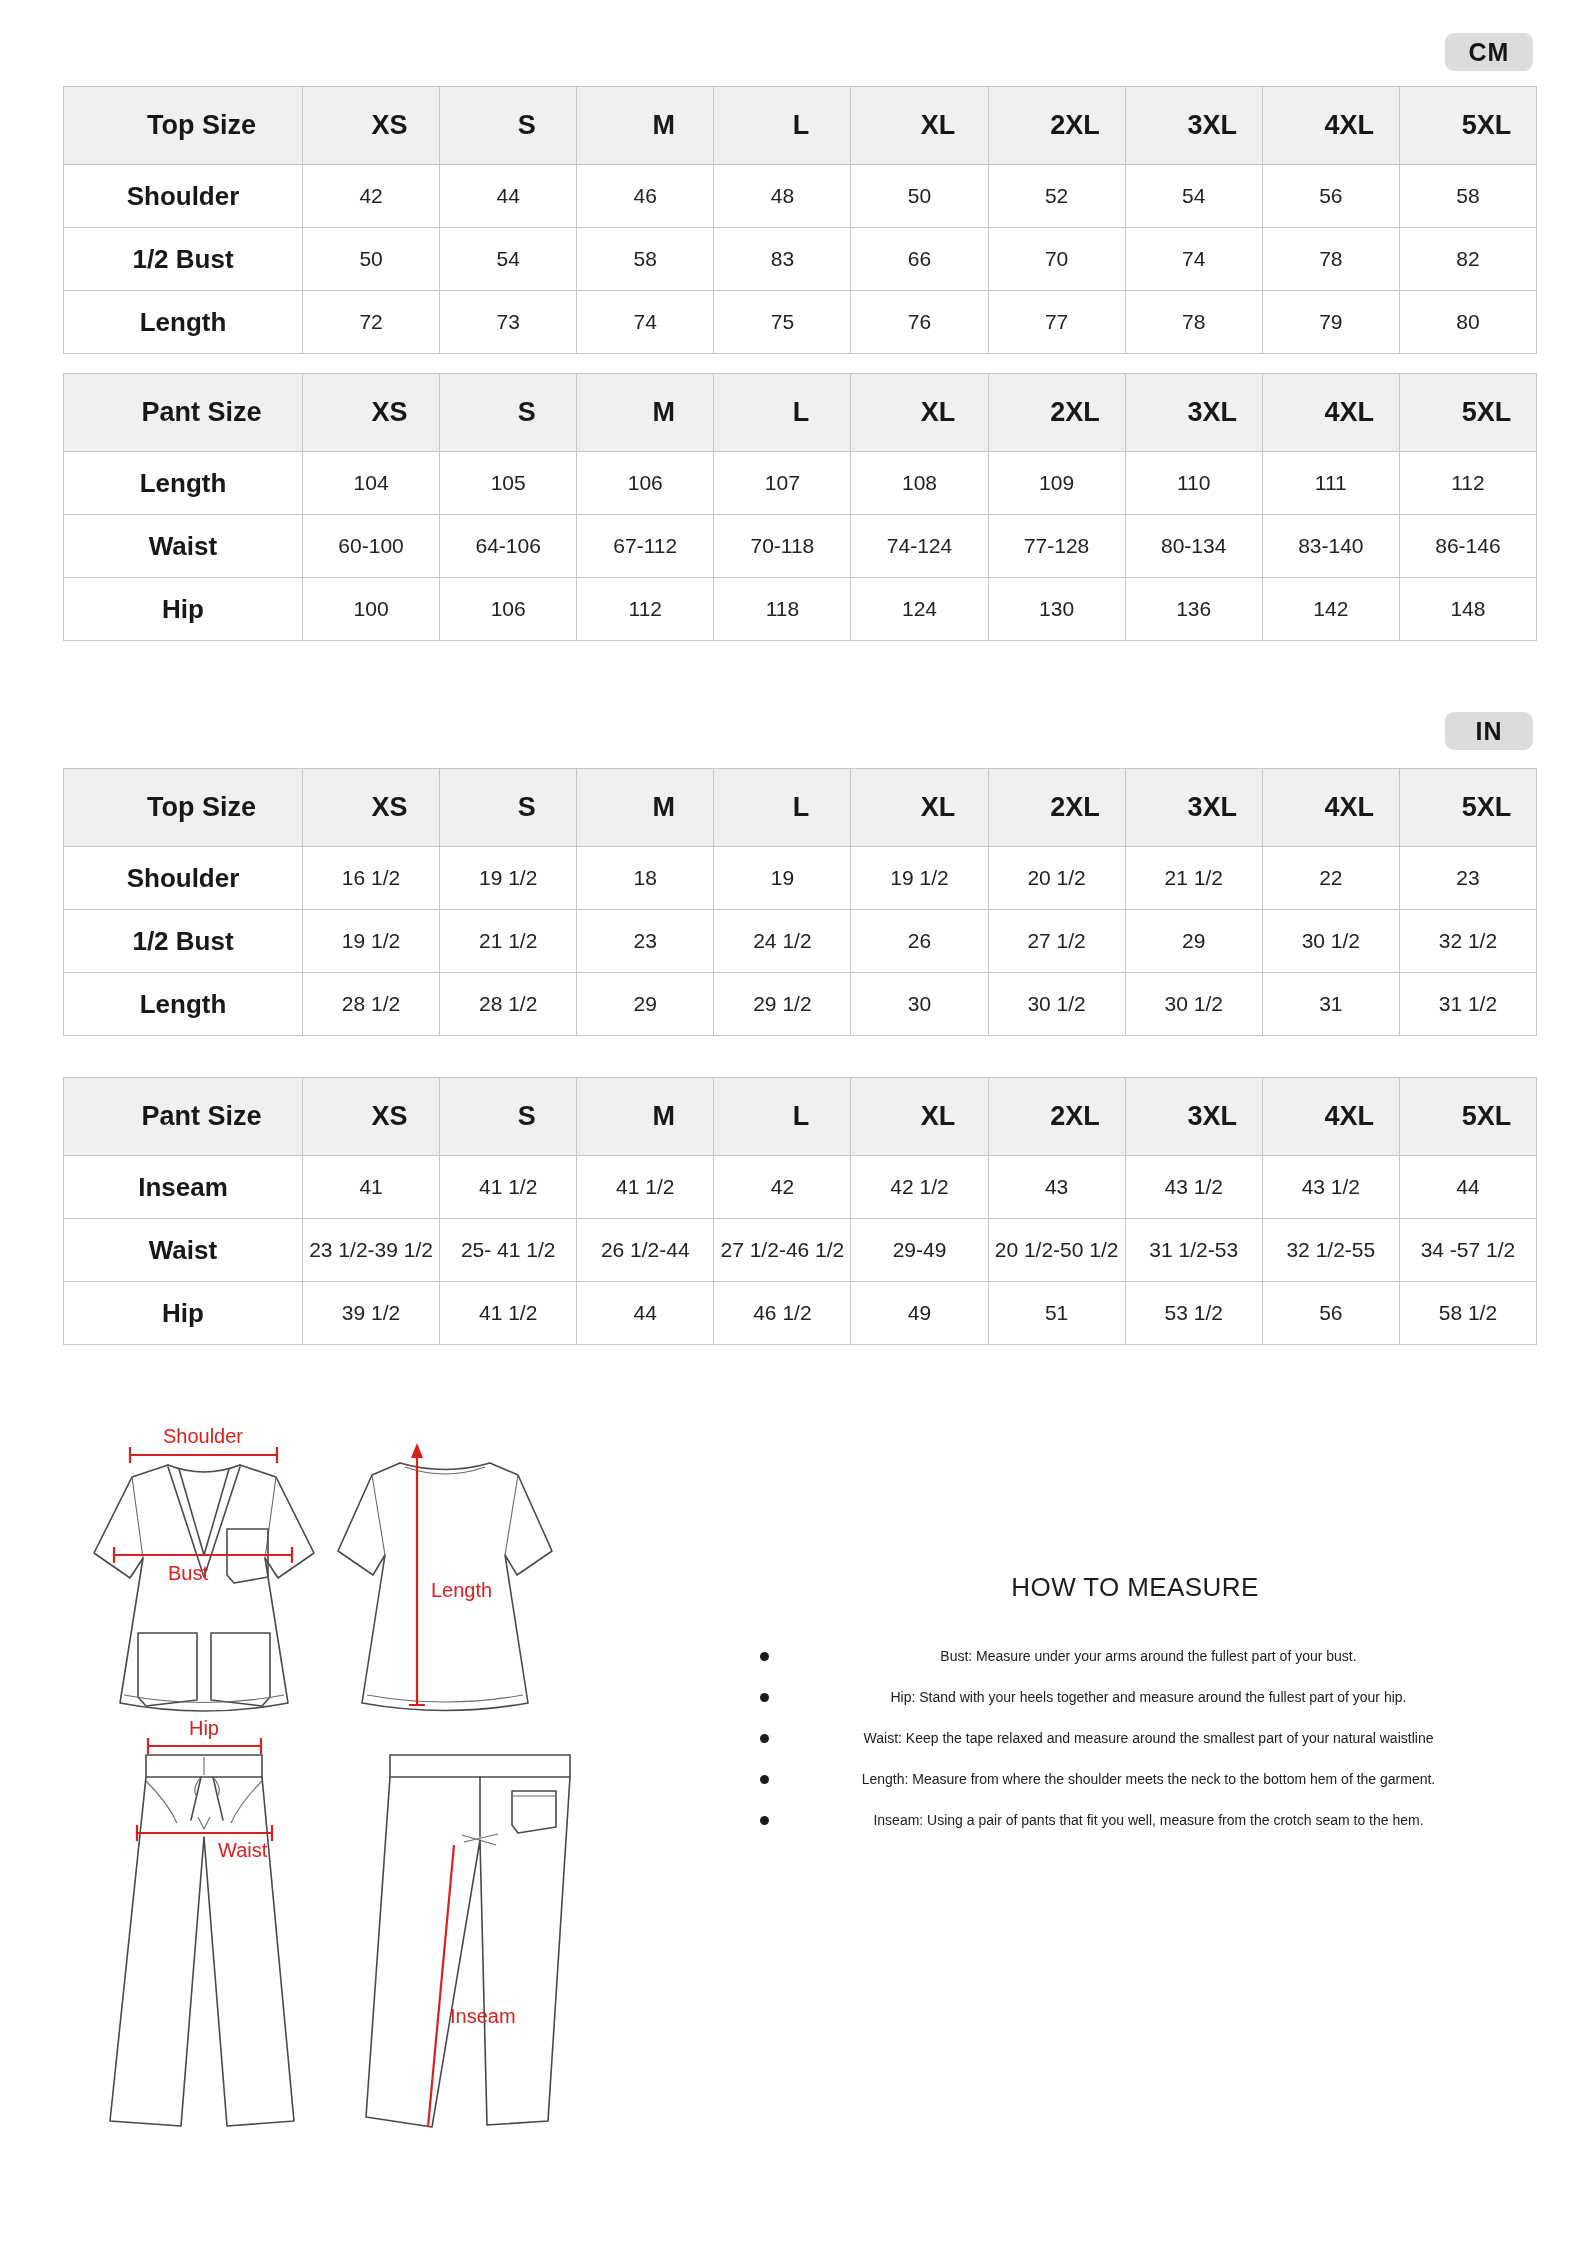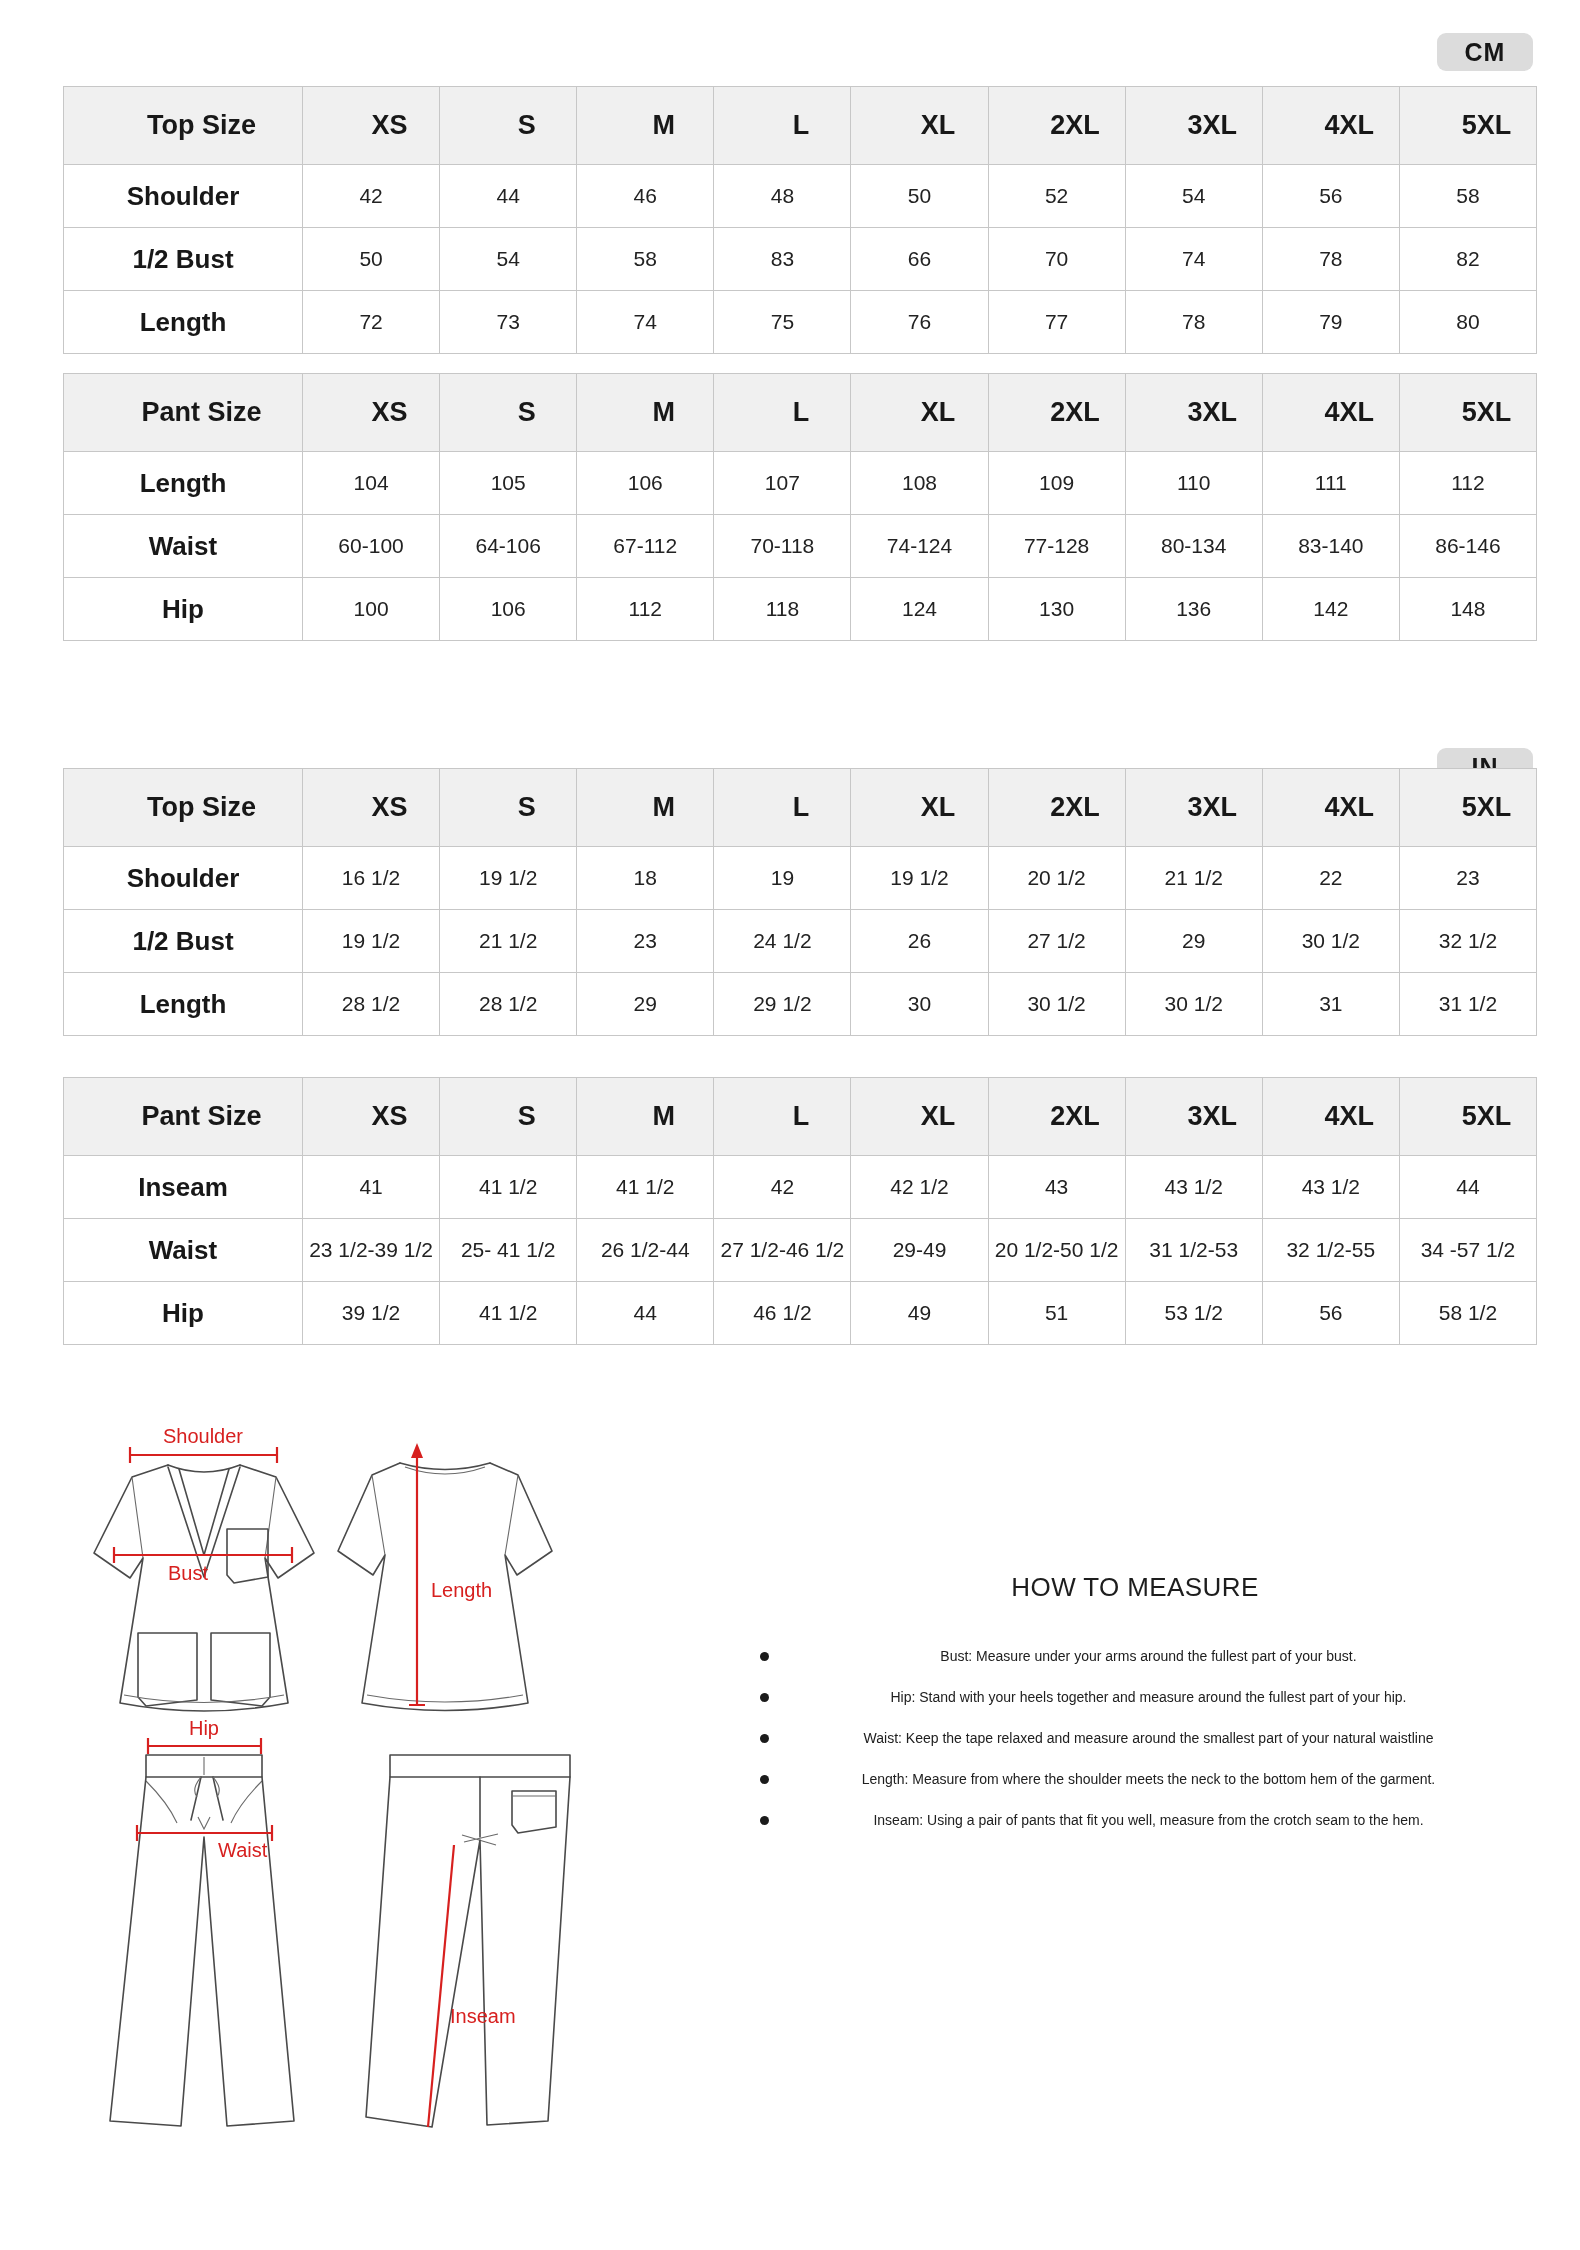"CM" .unit-badge { width: 96px -> 88px }
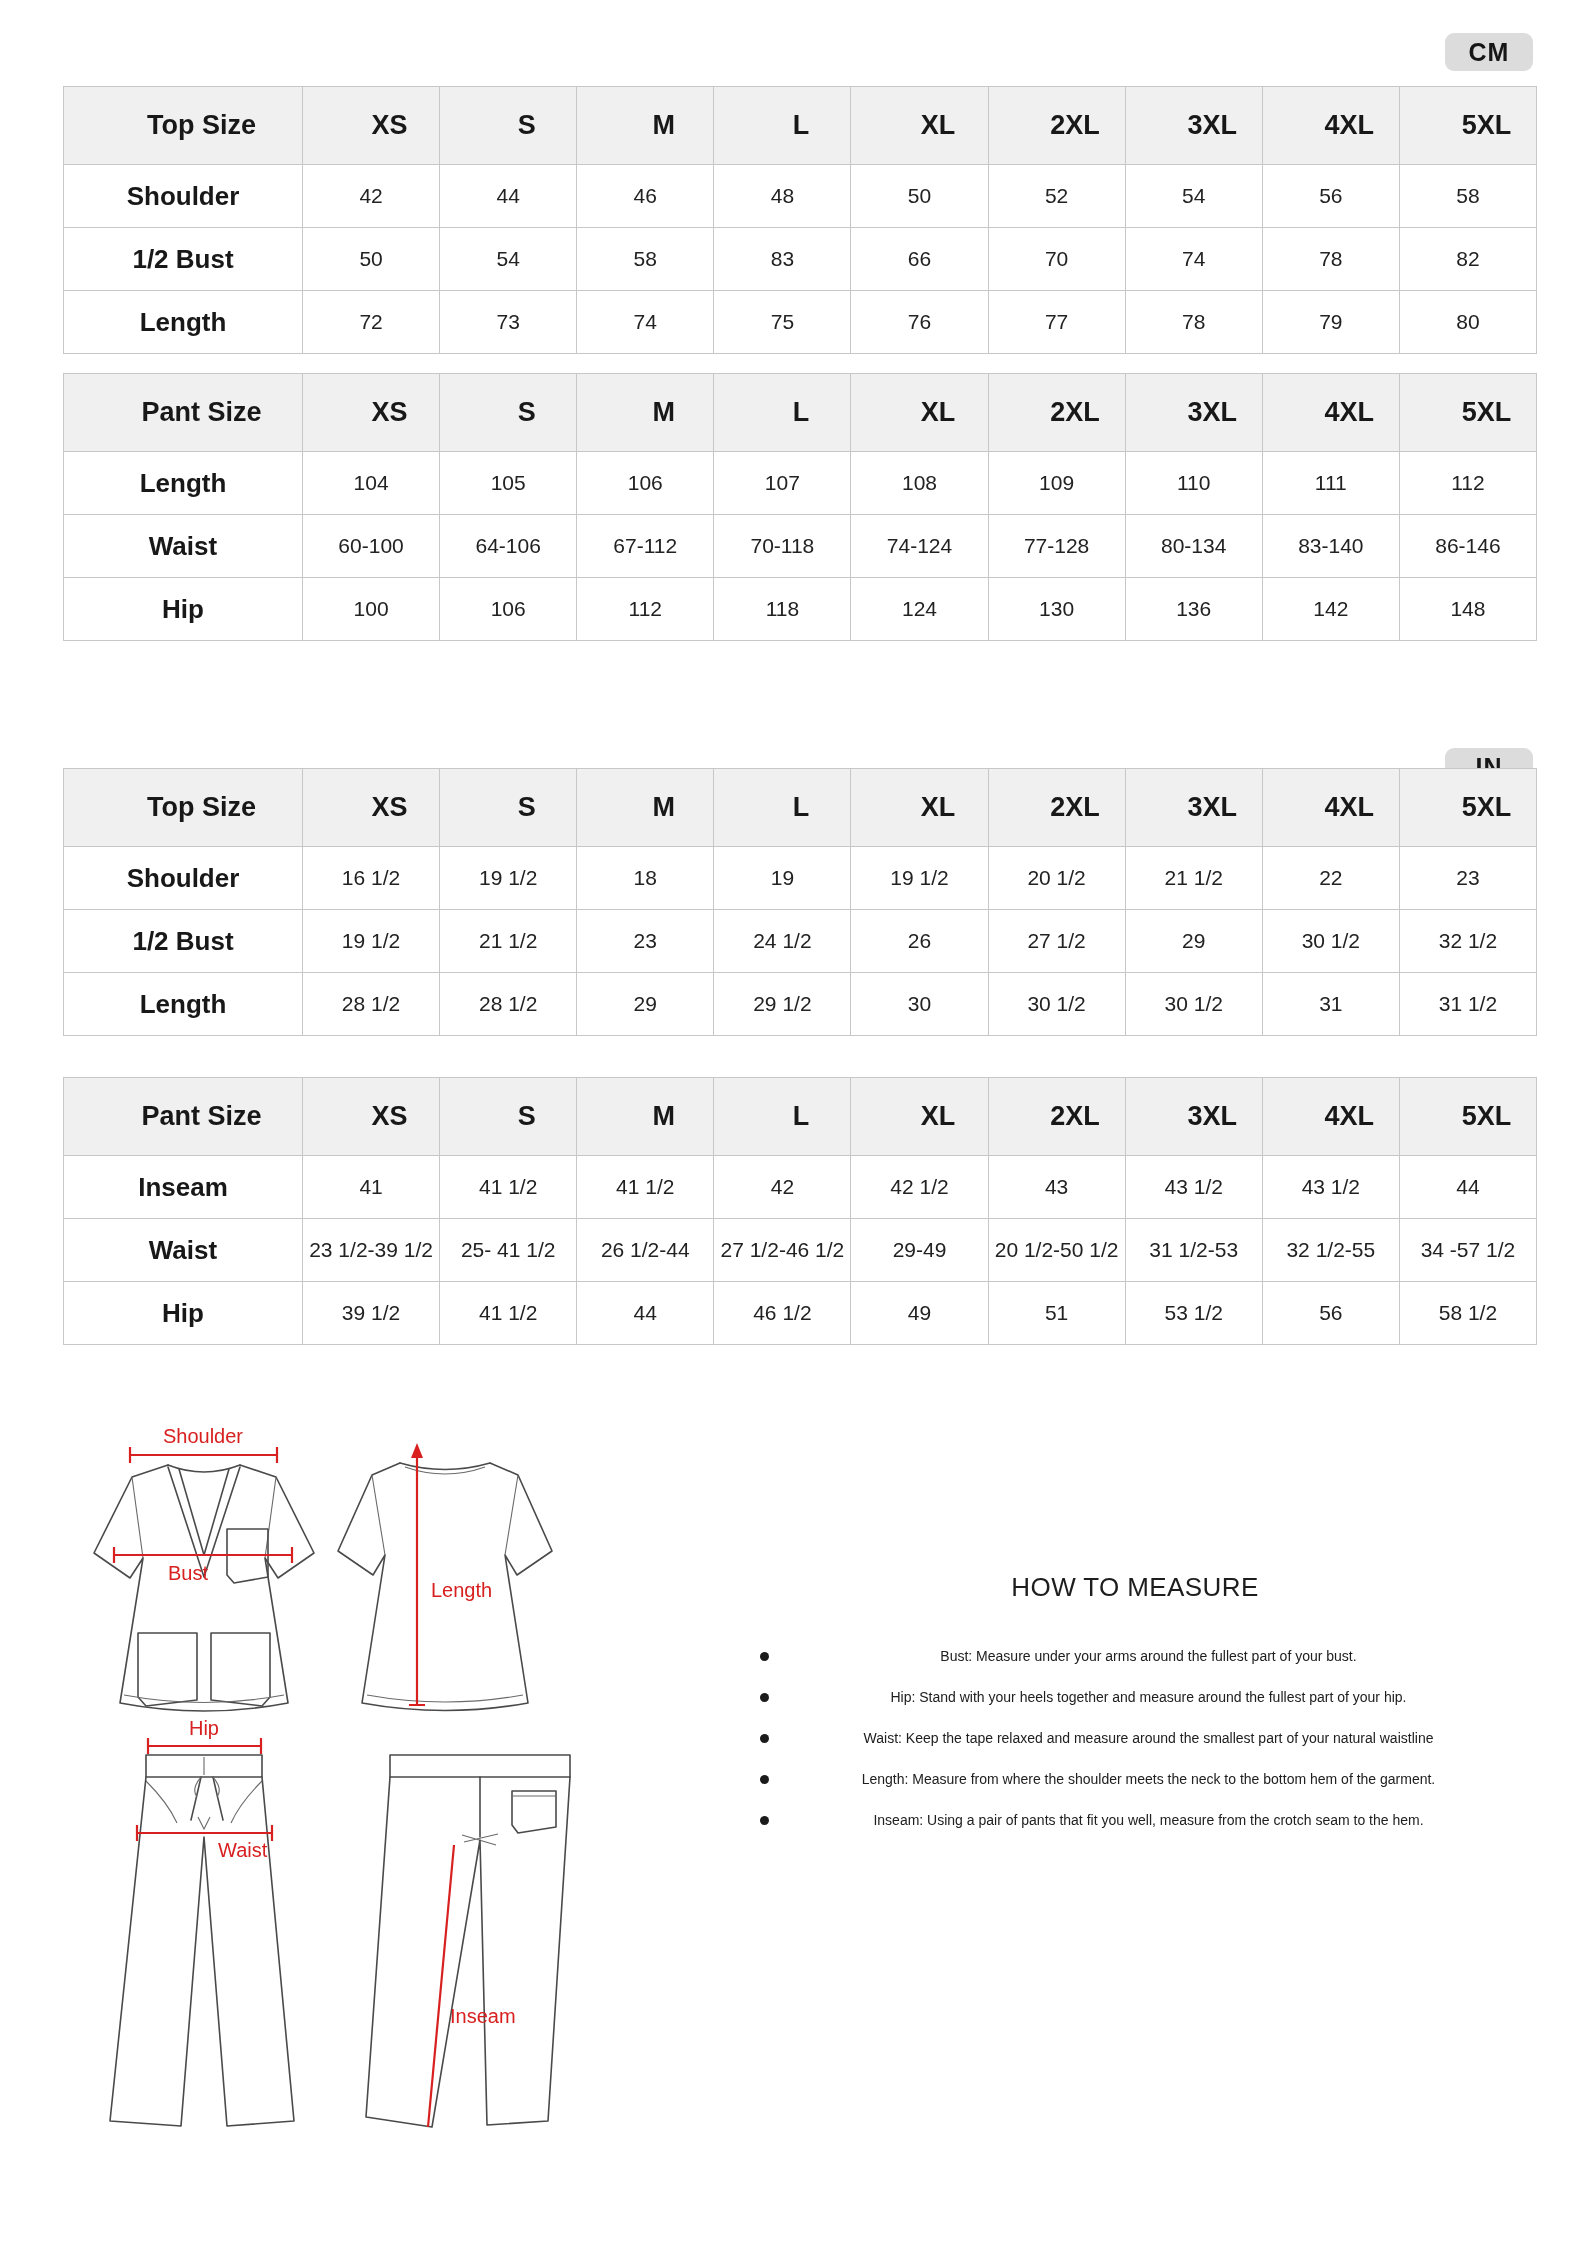"IN" .badge-in { top: 748px -> 712px }
